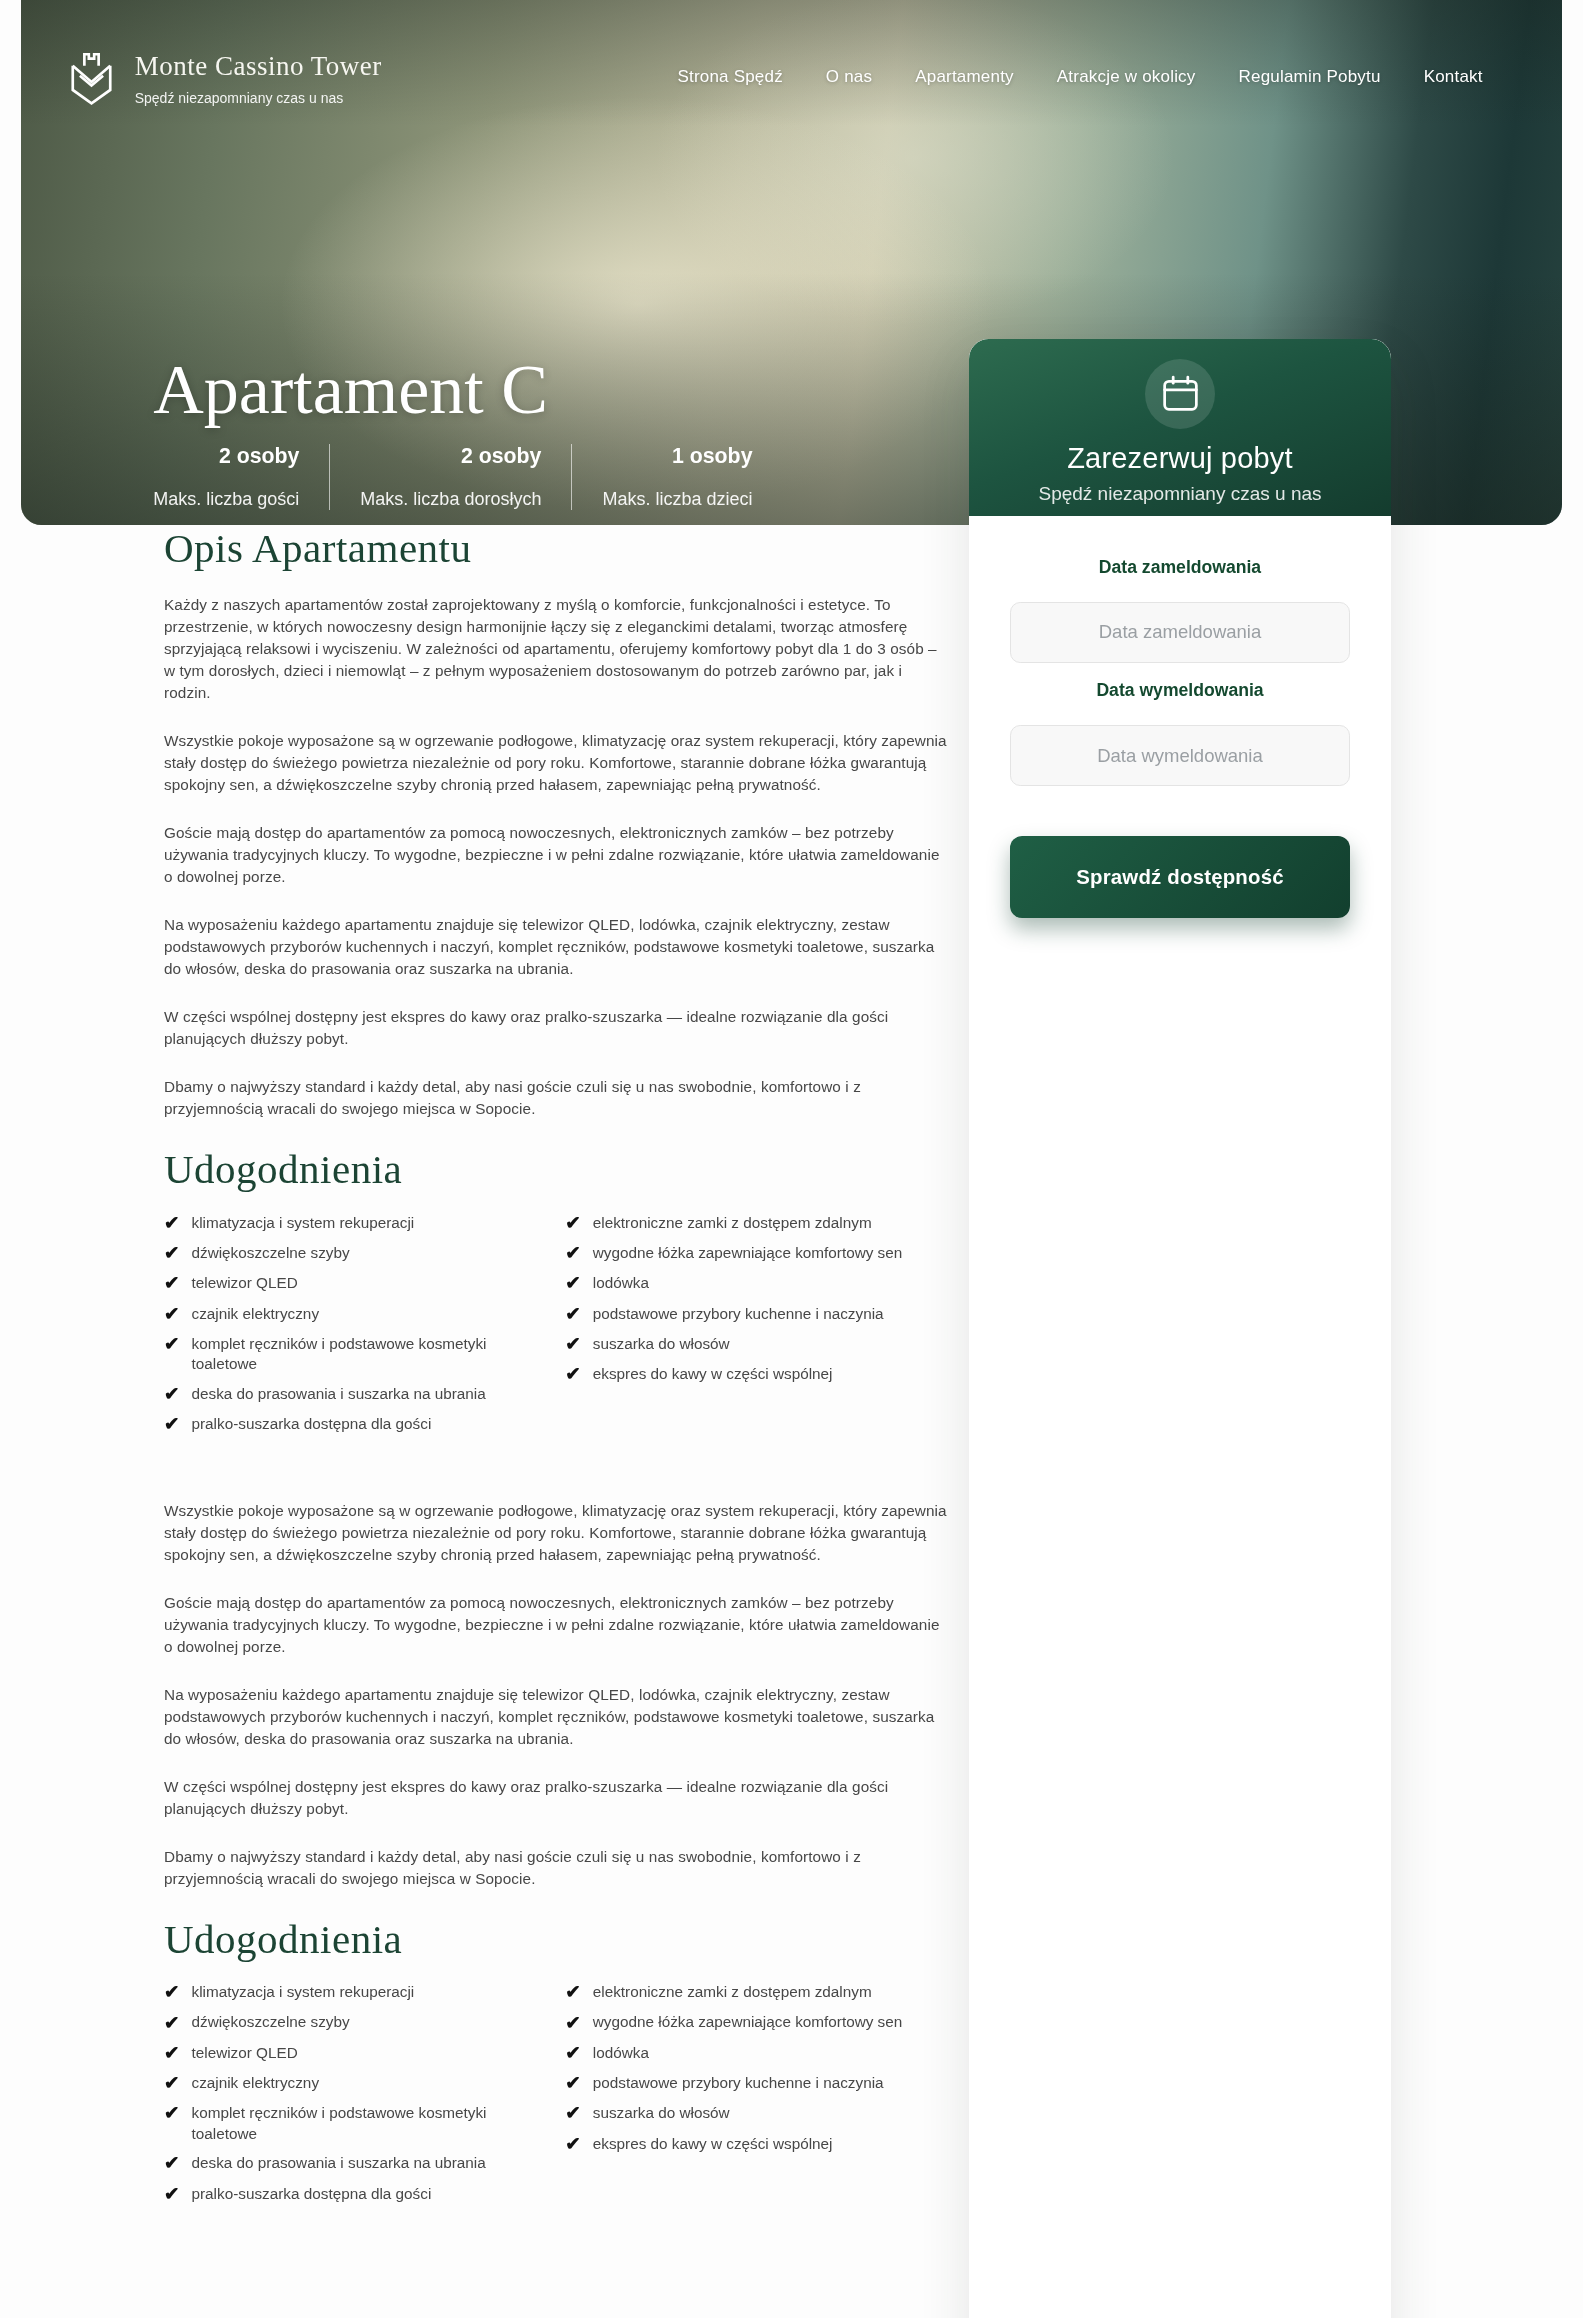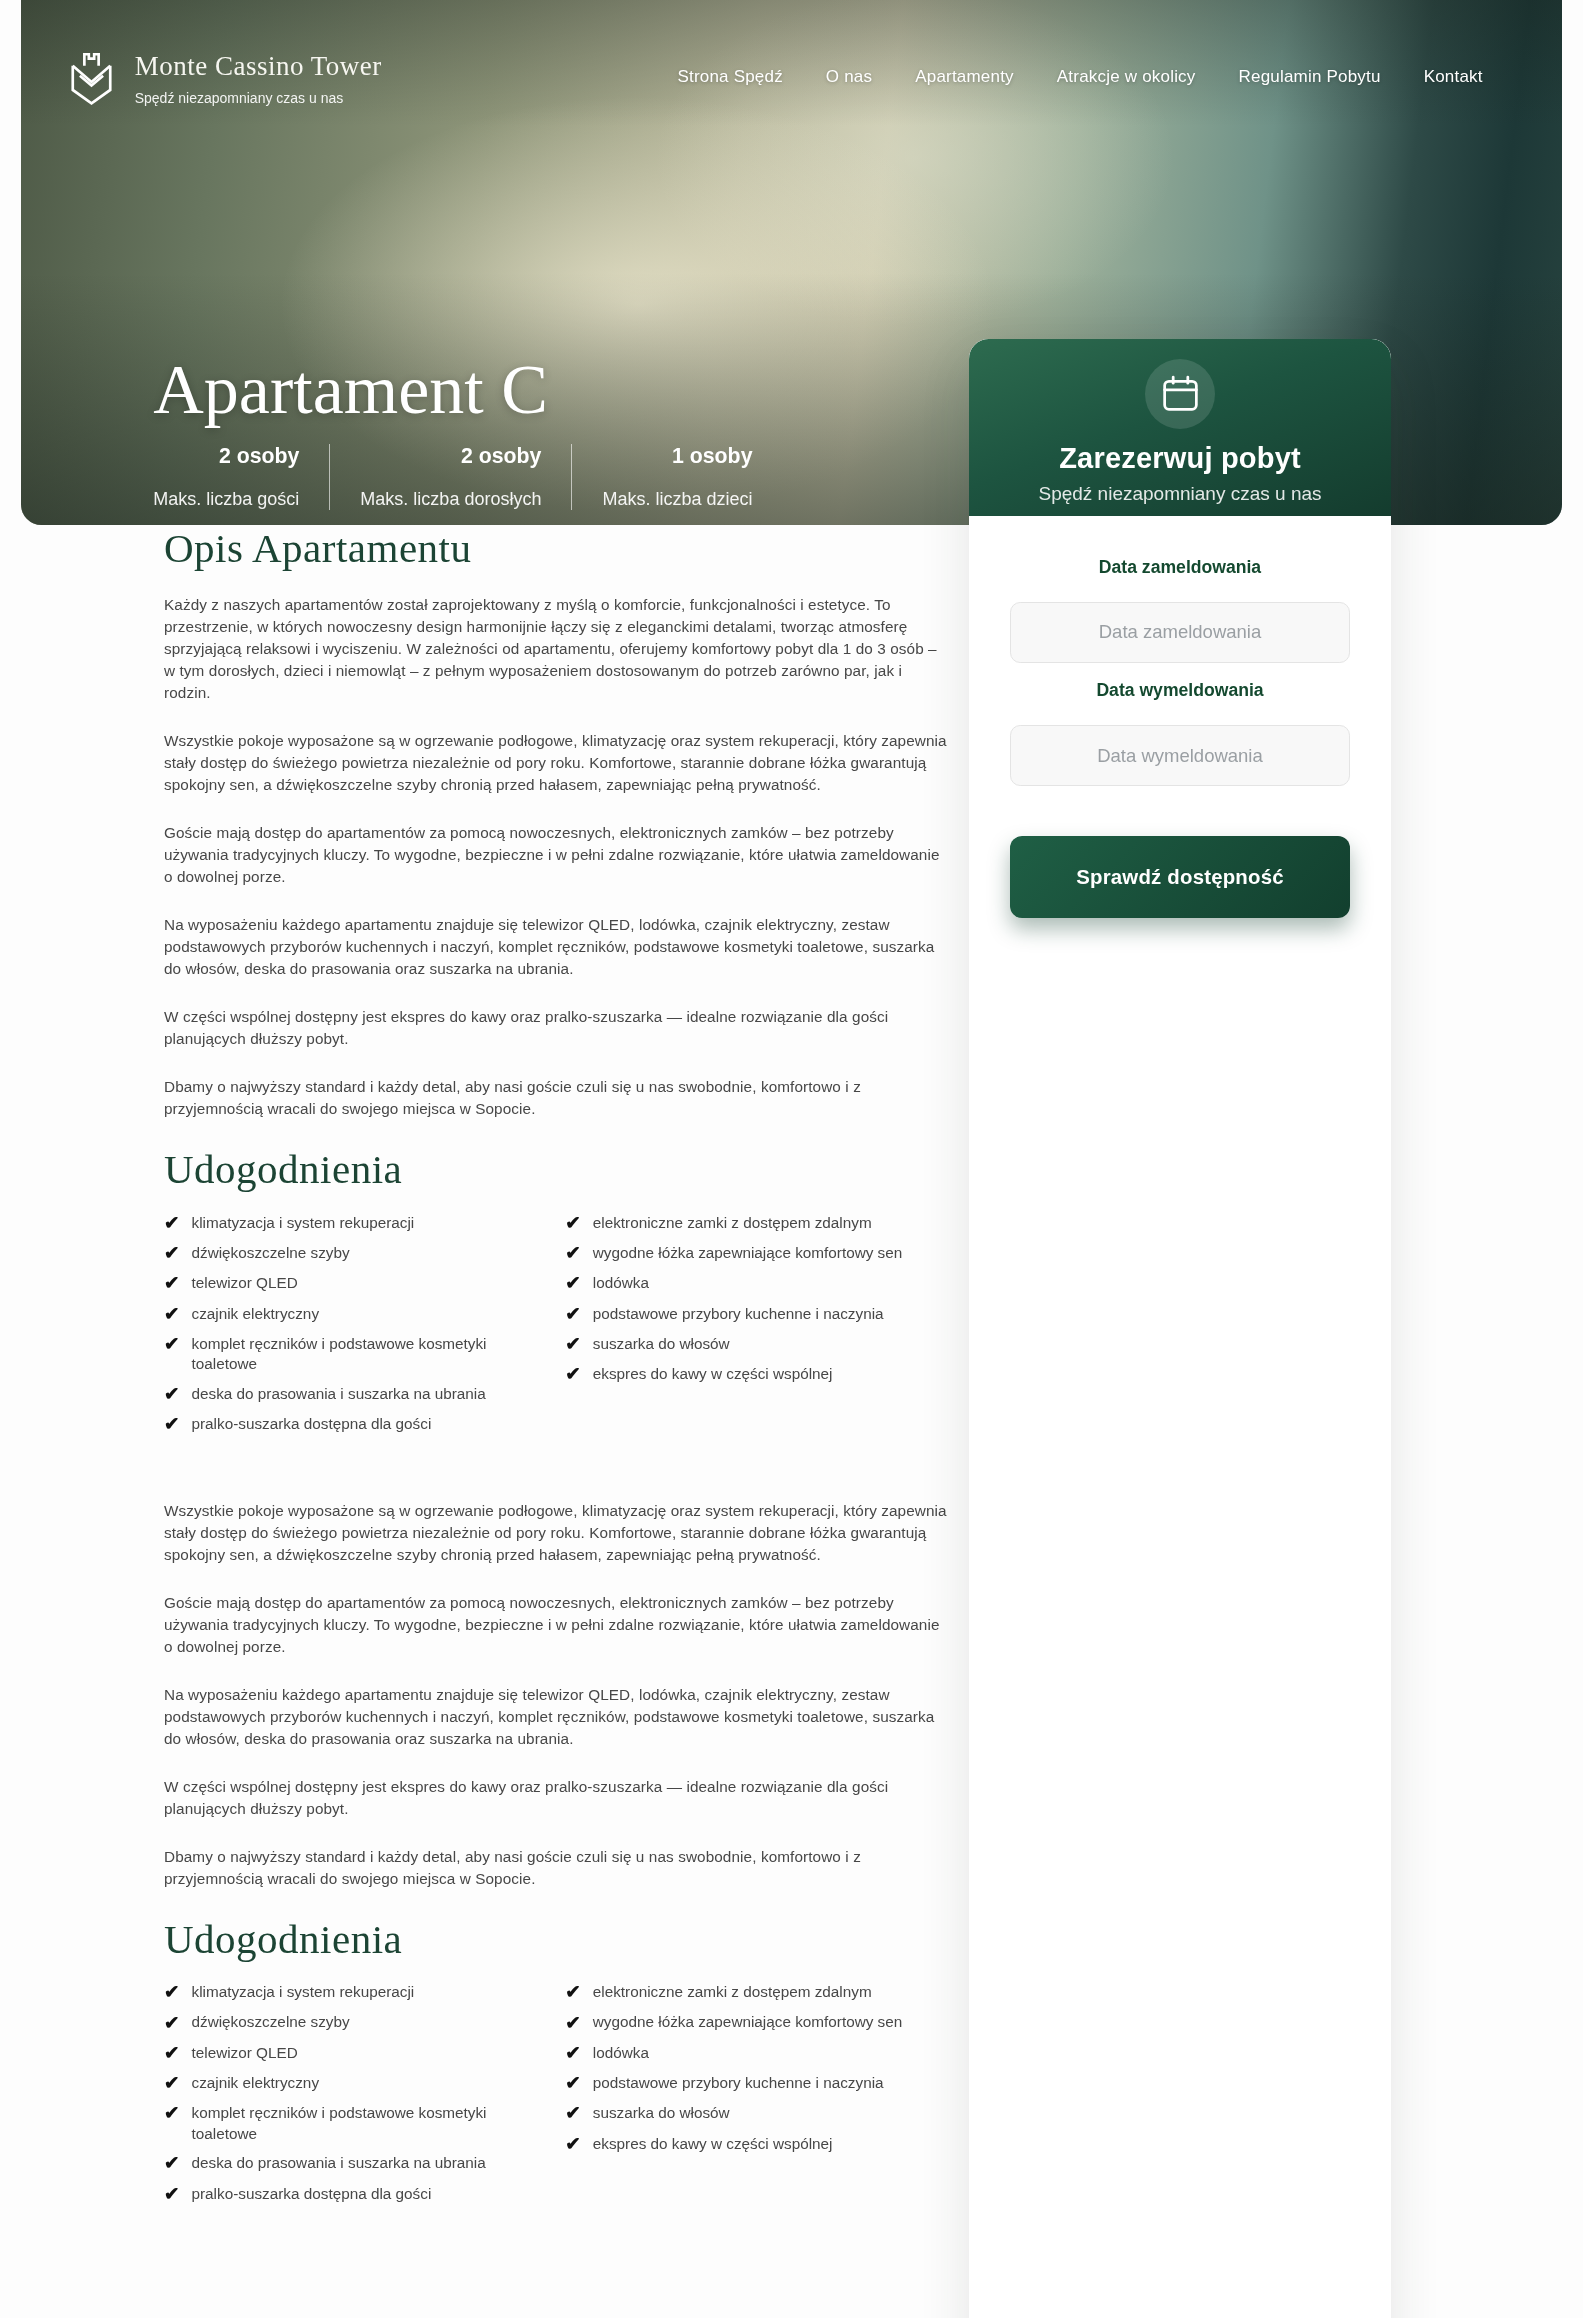"Zarezerwuj pobyt" .booking-title { font-weight: 700 -> 400 }
